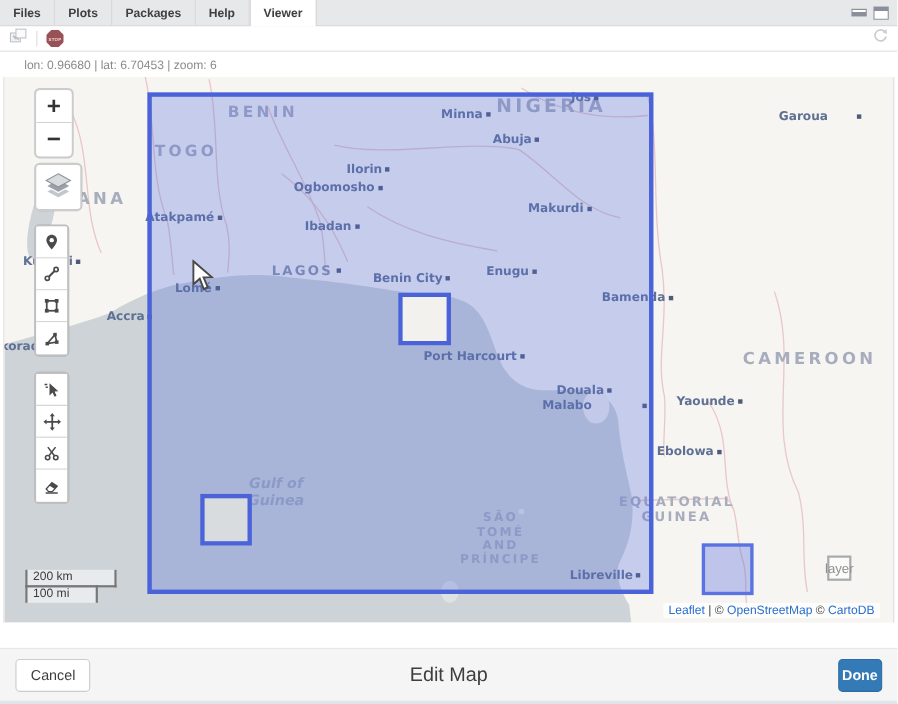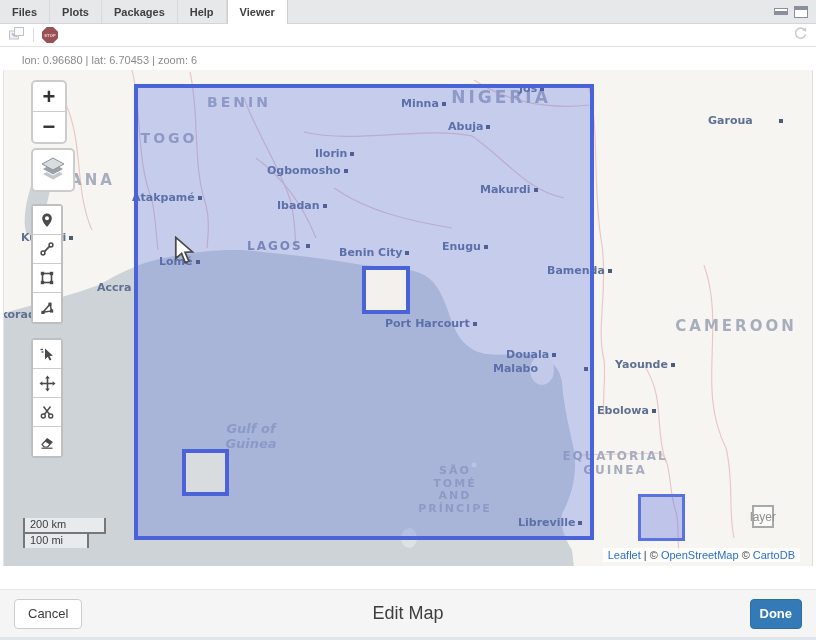"Garoua" div.city { top: 44px -> 29px }
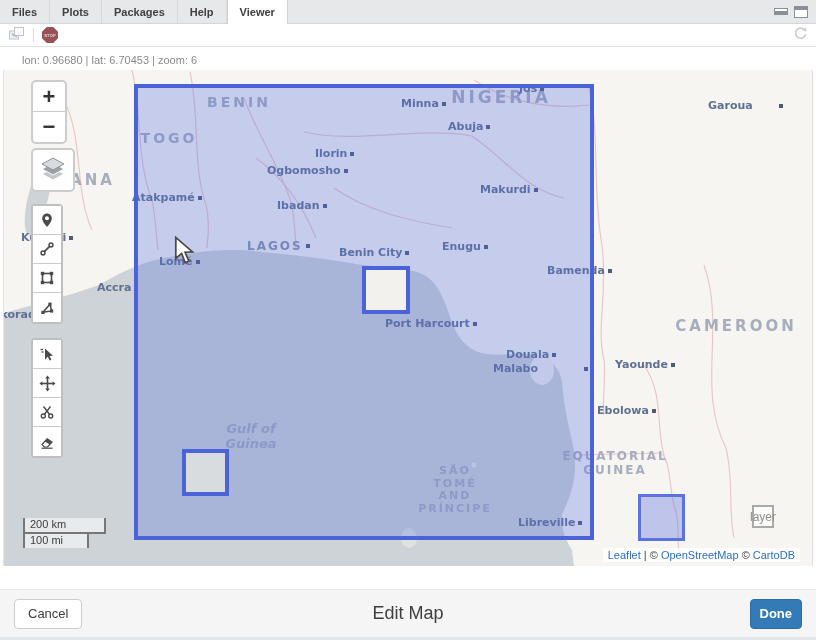"Gulf of" div.gulf { top: 352px -> 364px }
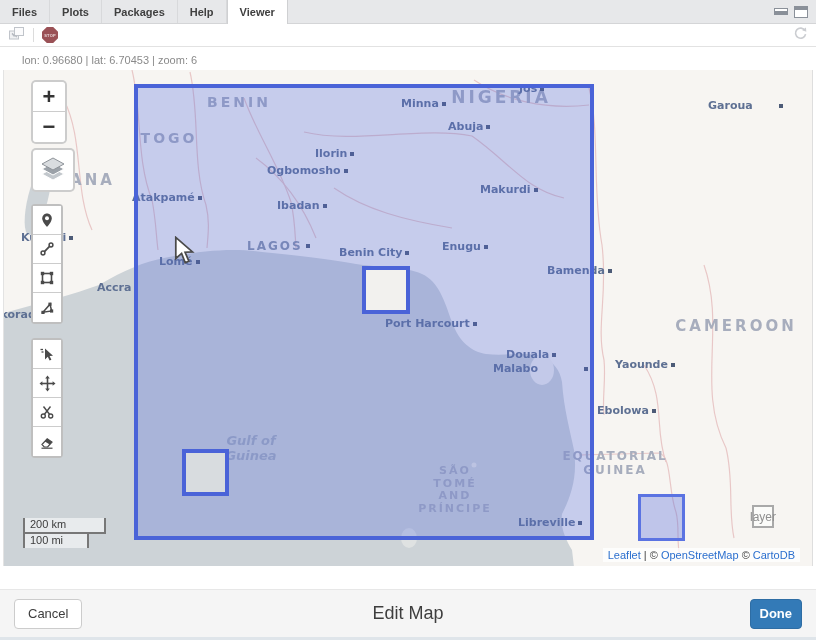"Done" .btn-done { padding: 0 9px -> 0 3px }
